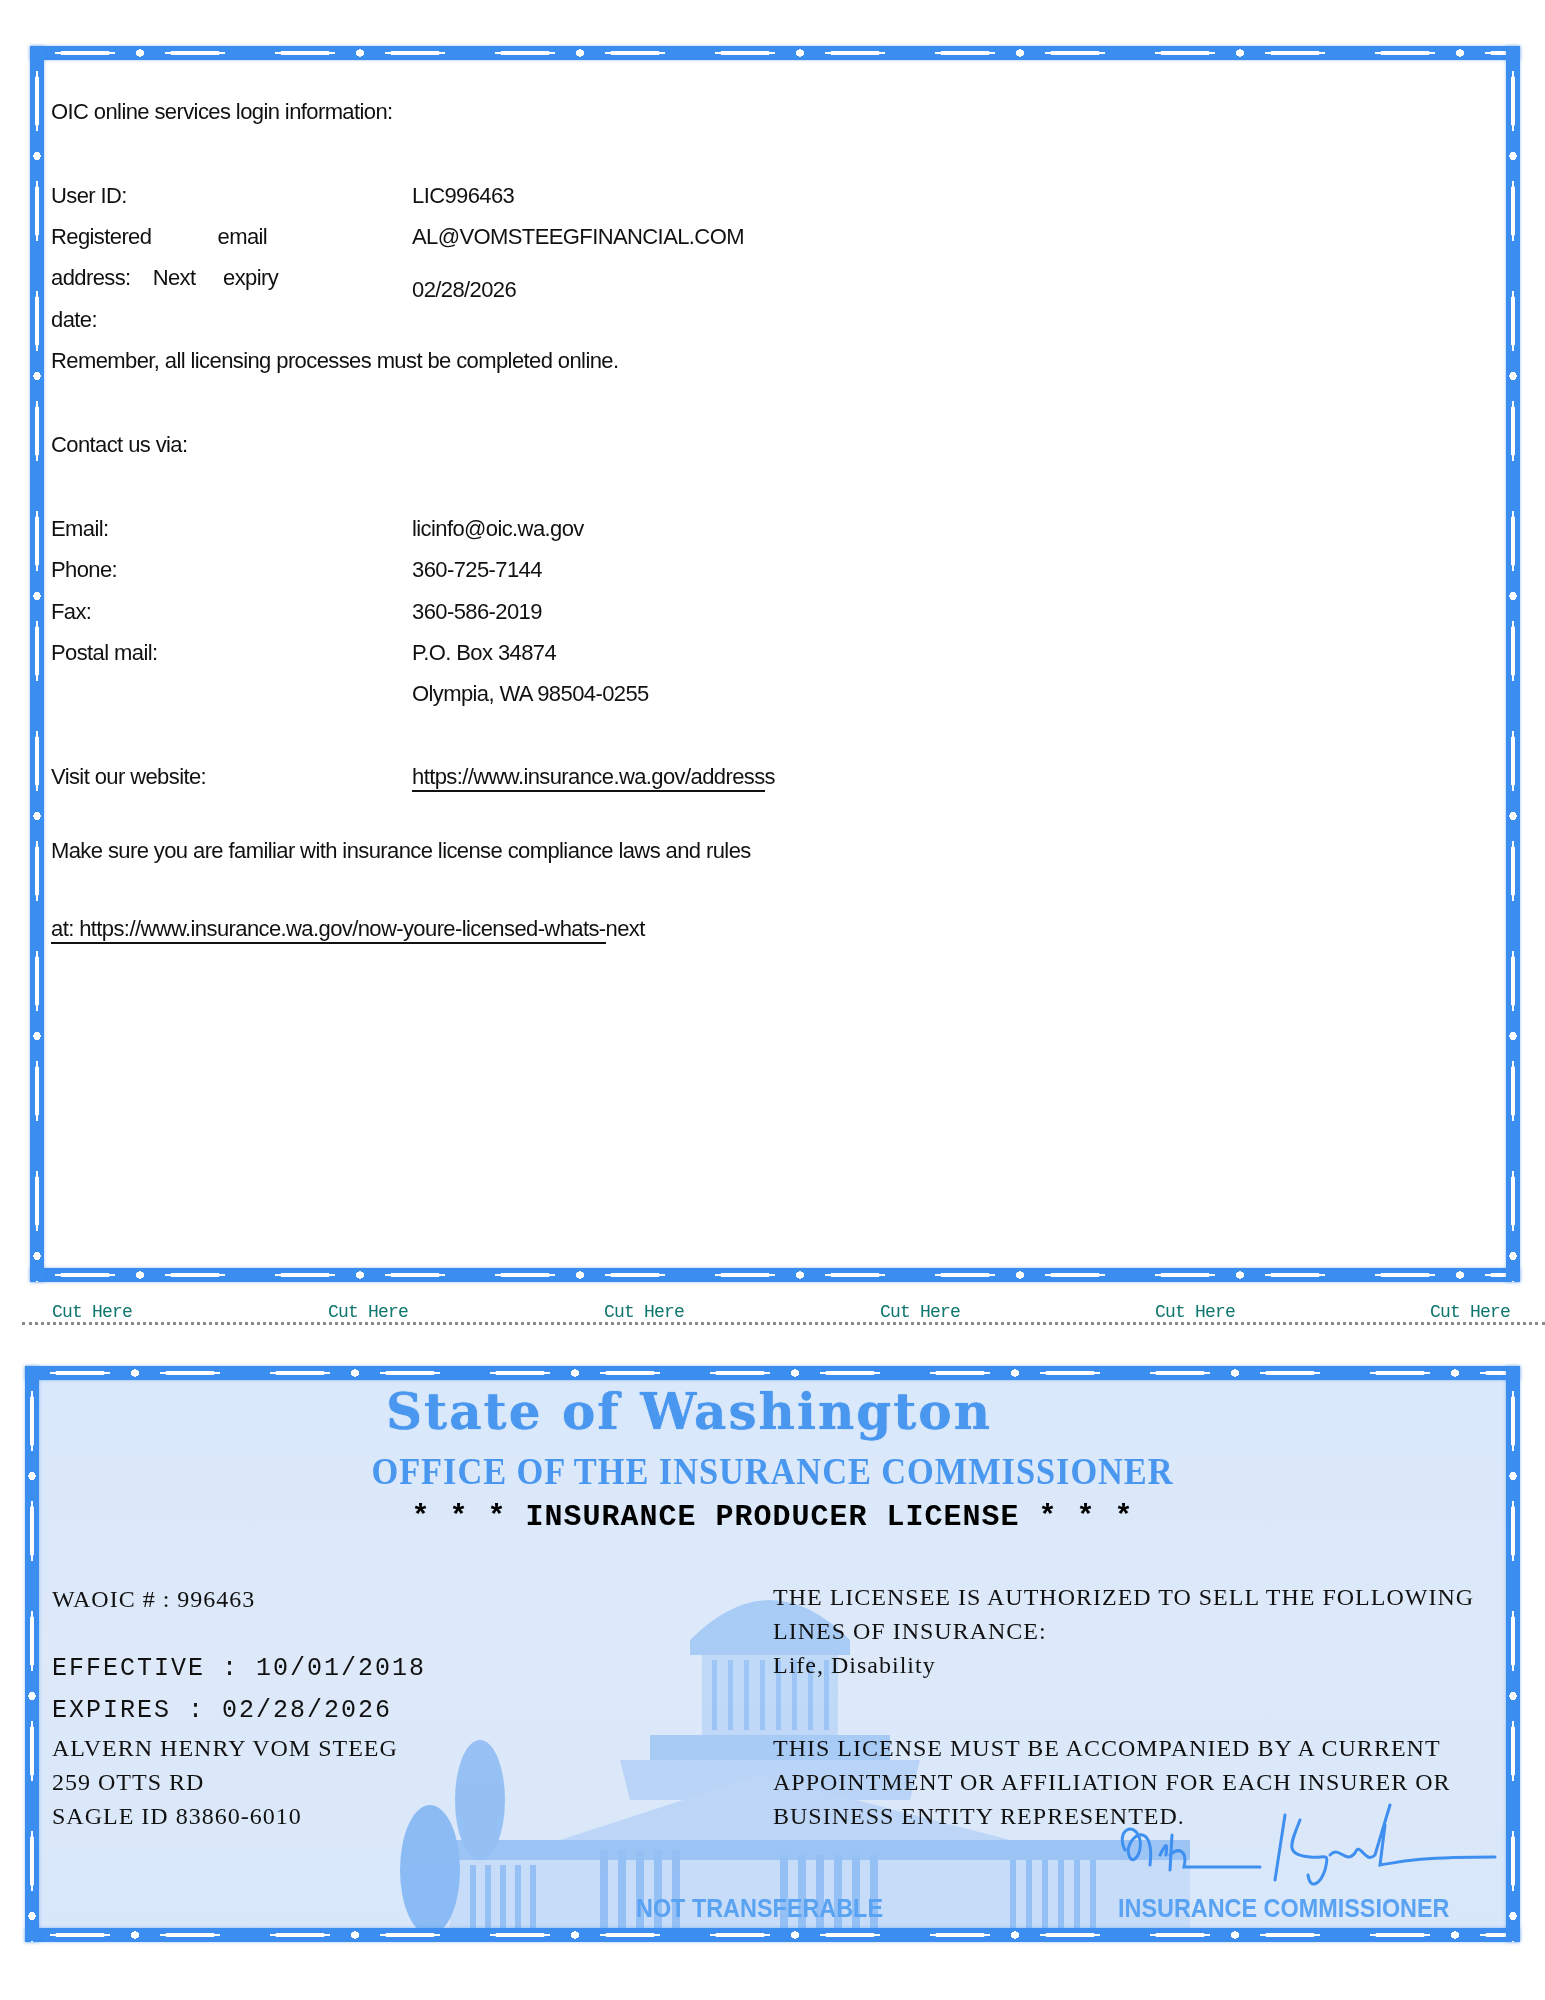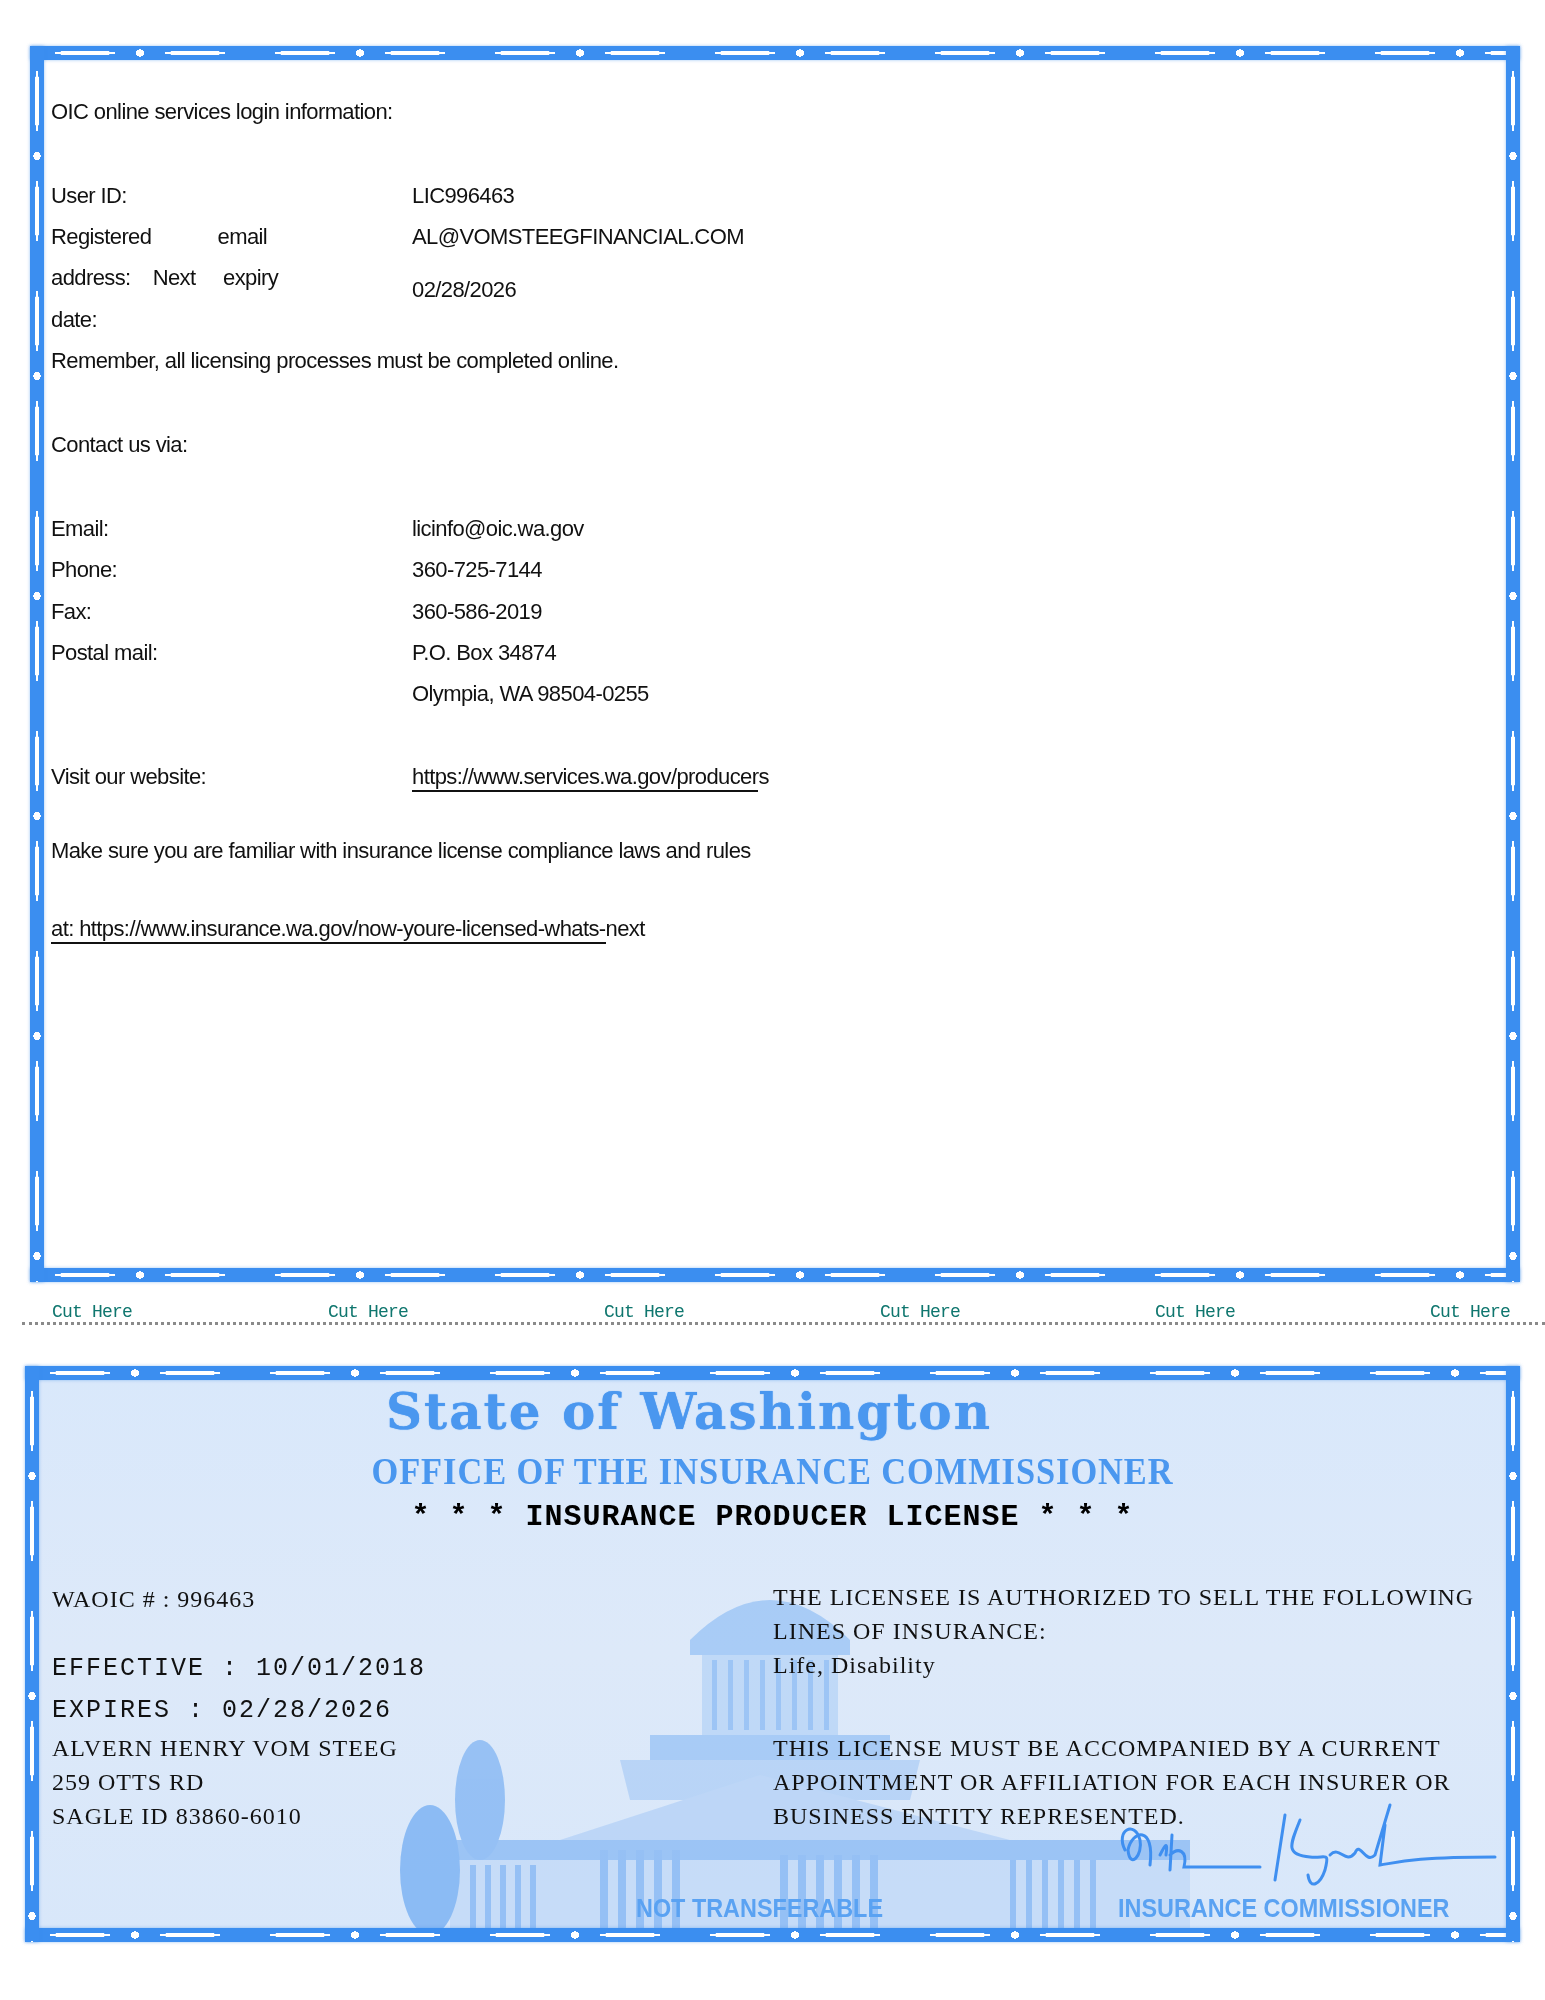"https://www.services.wa.gov/producer" span.doc-link { text: https://www.services.wa.gov/producer -> https://www.insurance.wa.gov/address }
